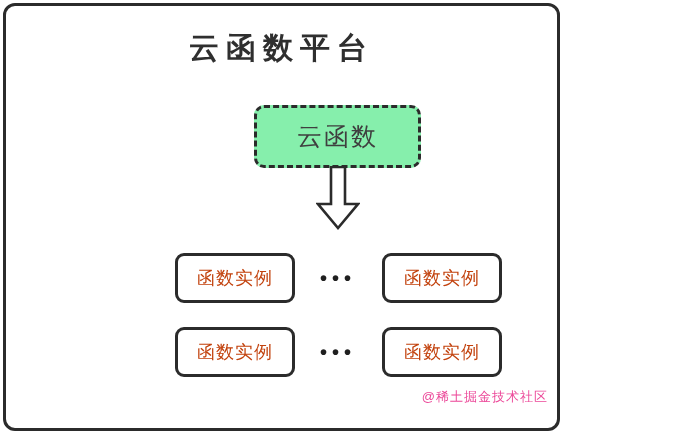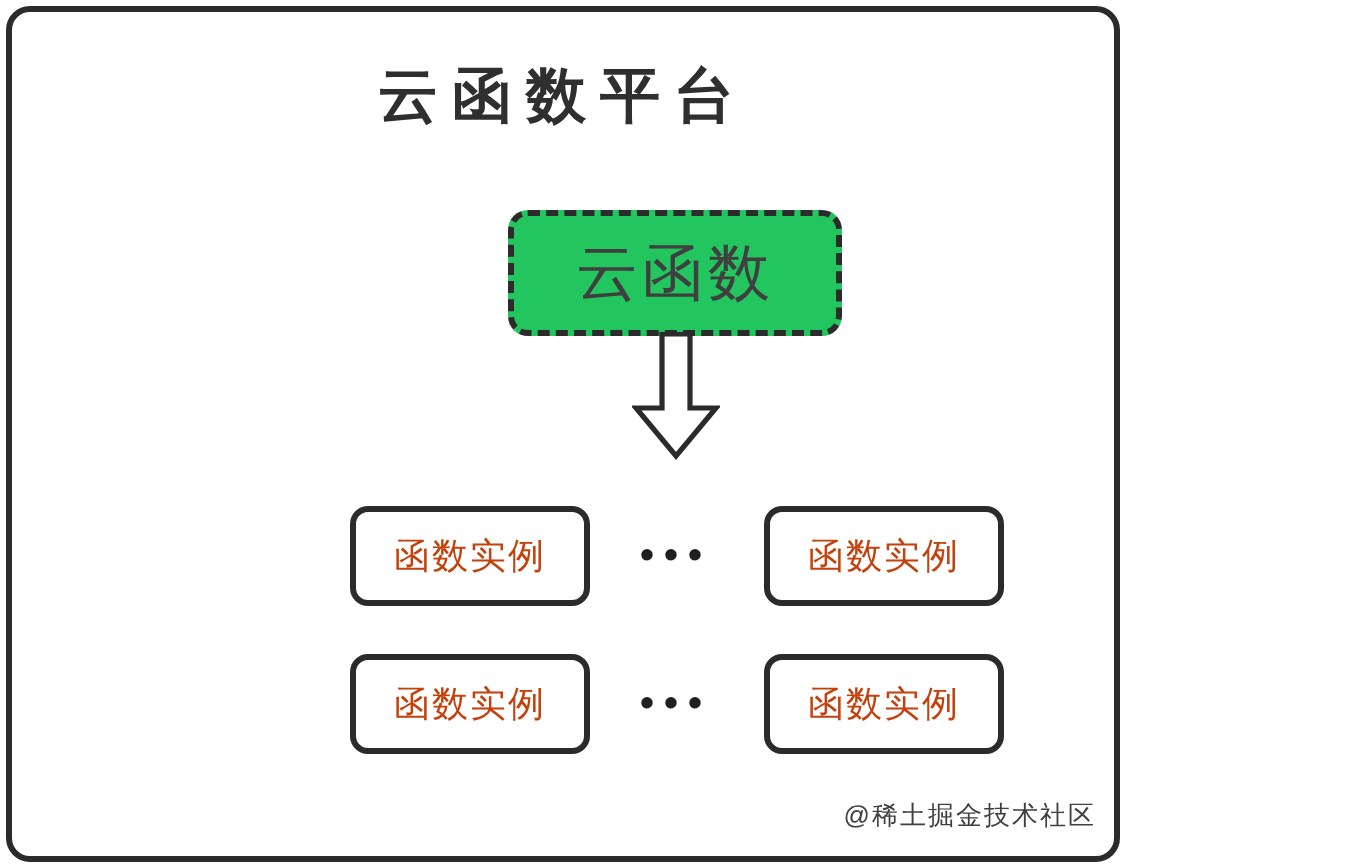"云函数" .dashed-box { background: #22c55e -> #86efac; font-size: 31px -> 25px }
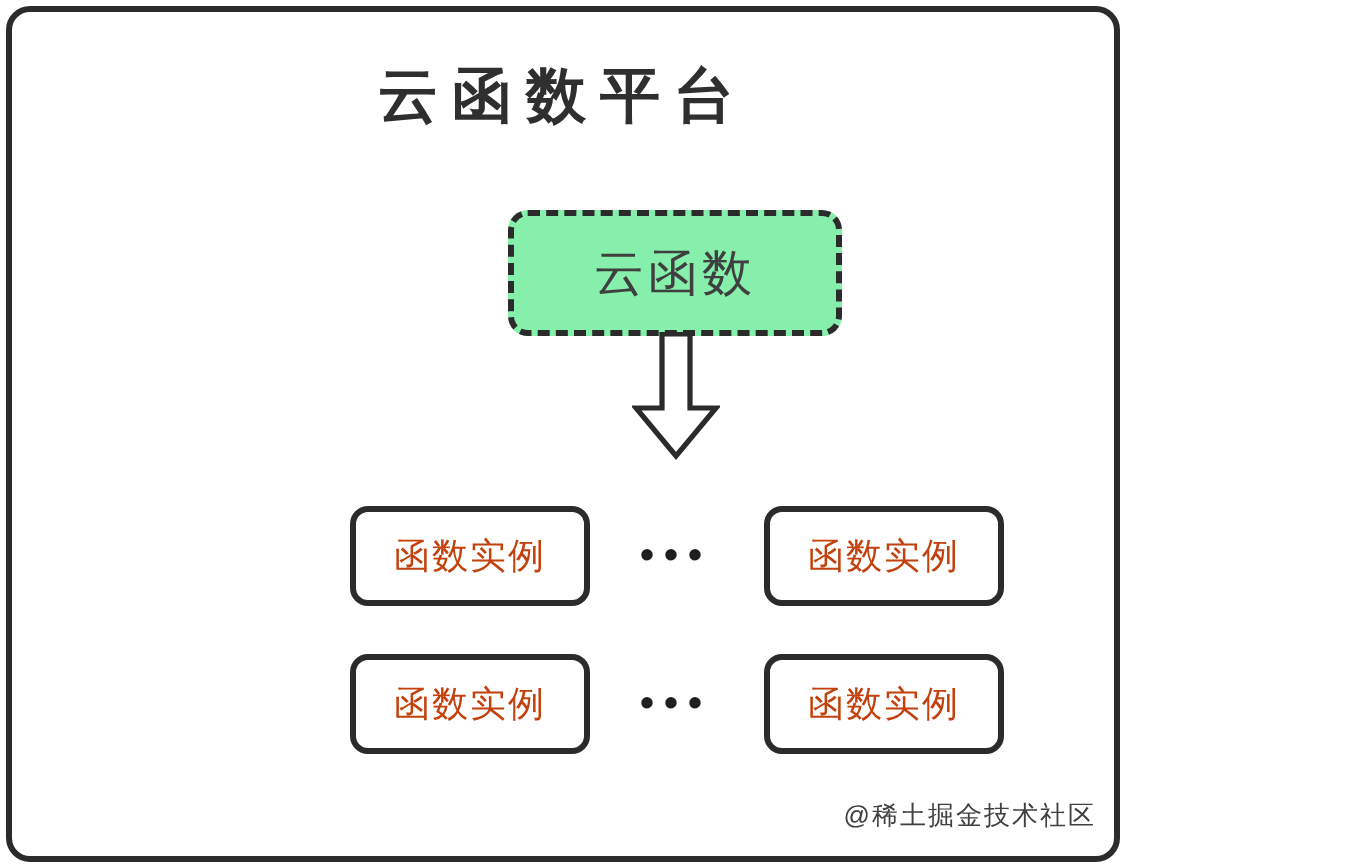"@稀土掘金技术社区" .watermark { bottom: 17px -> 28px; color: #404040 -> #ec4899 }
